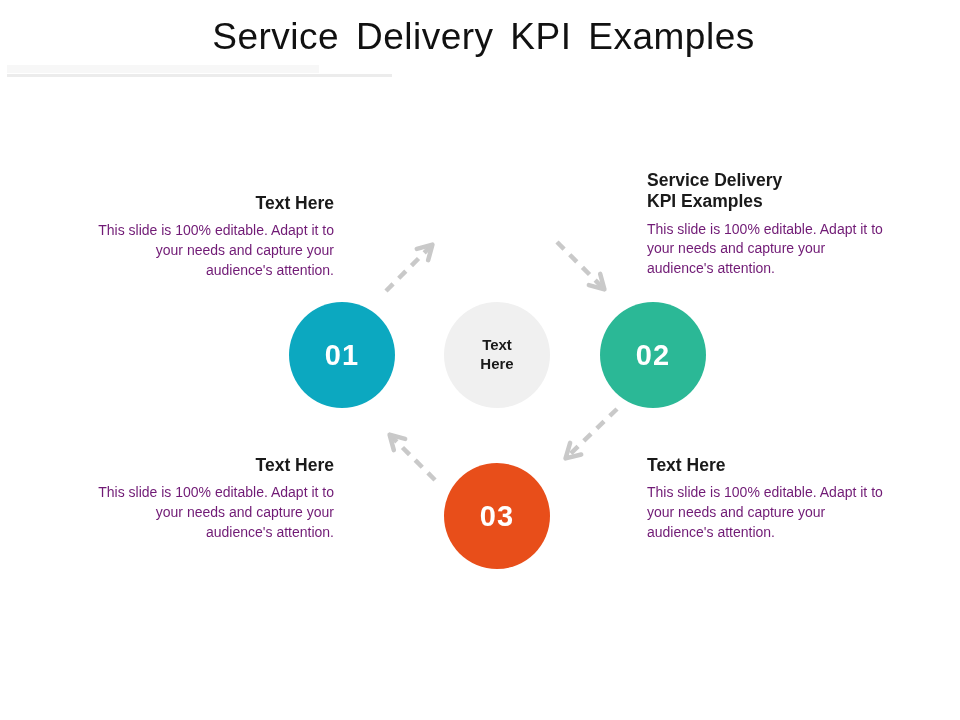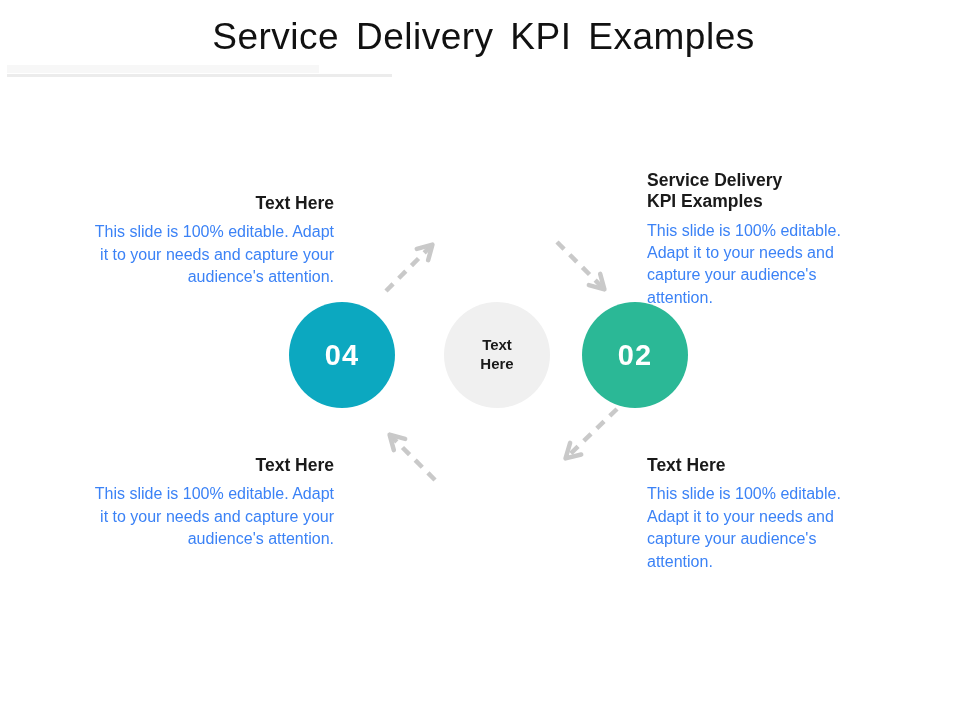"This slide is 100% editable." .callout .body { color: #3b82f6 -> #701a75; font-size: 16px -> 14px }
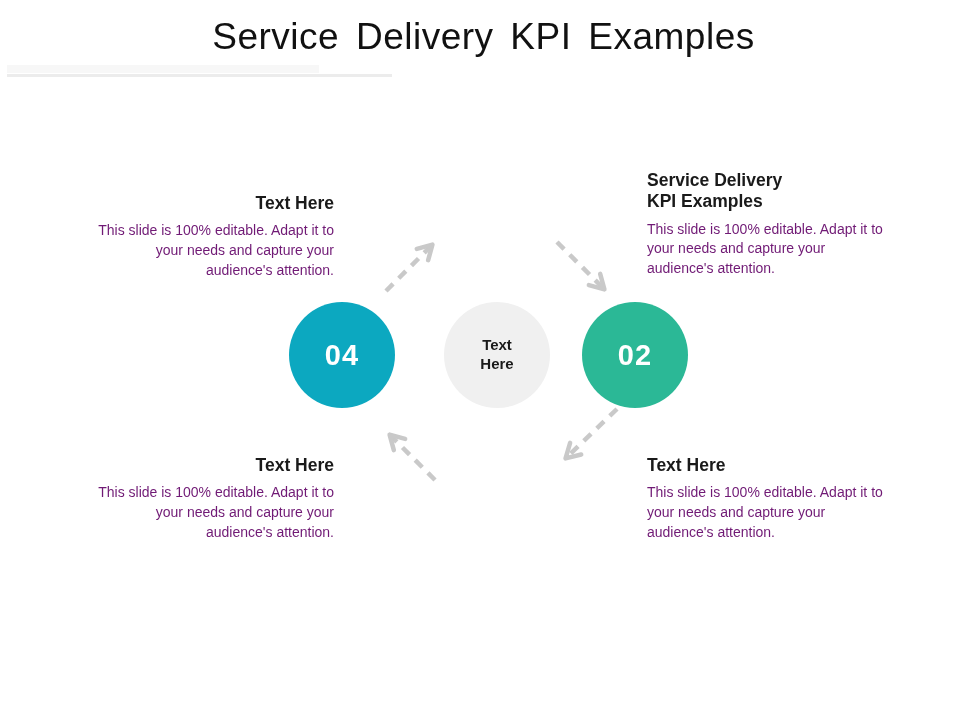"04" span.num { text: 04 -> 01 }
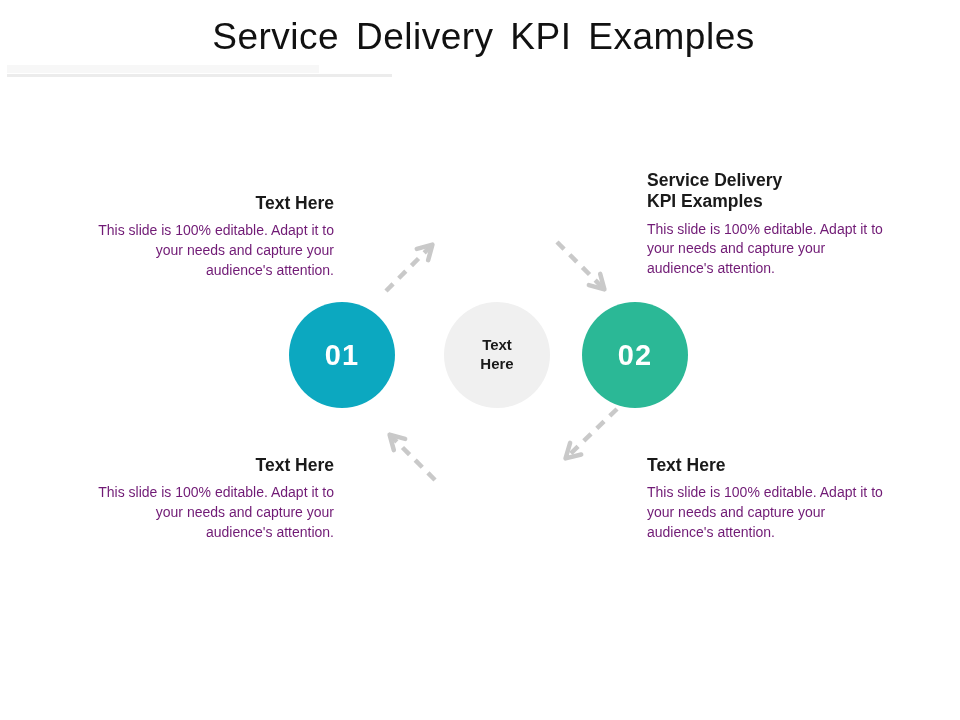"02" .node-right { left: 575px -> 593px }
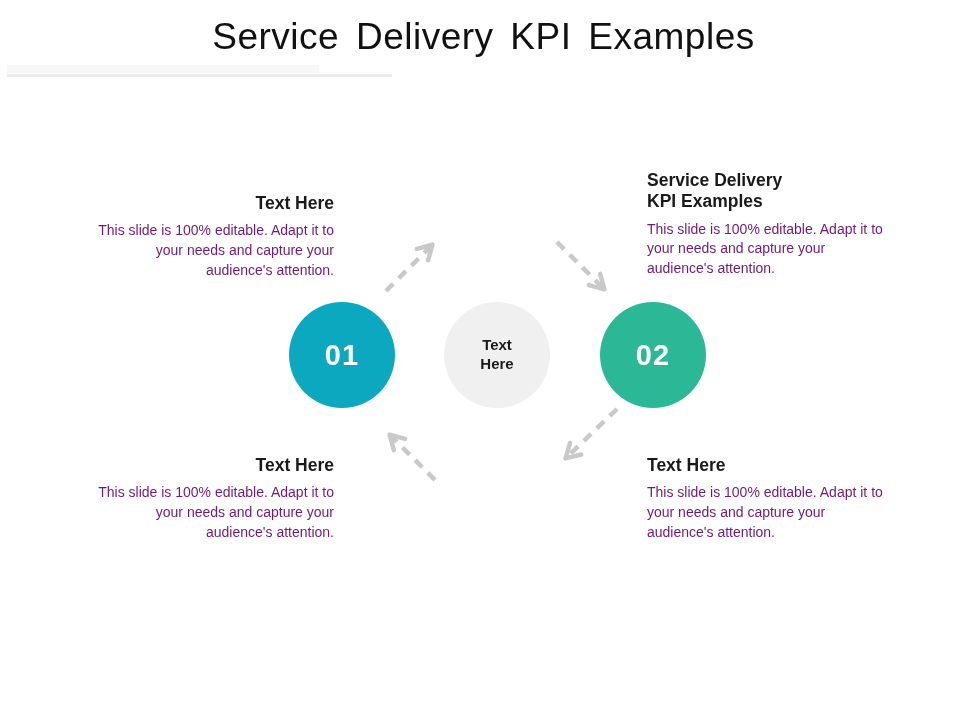"03" div.circle { html: none -> <div> <span>03</span> </div> }
